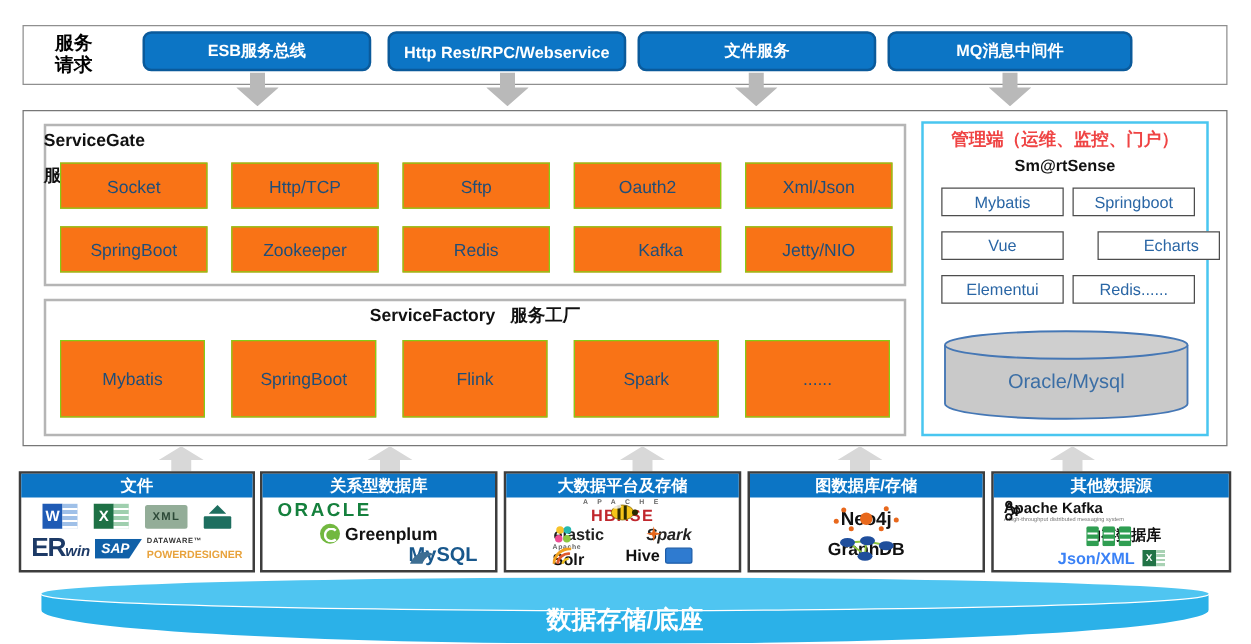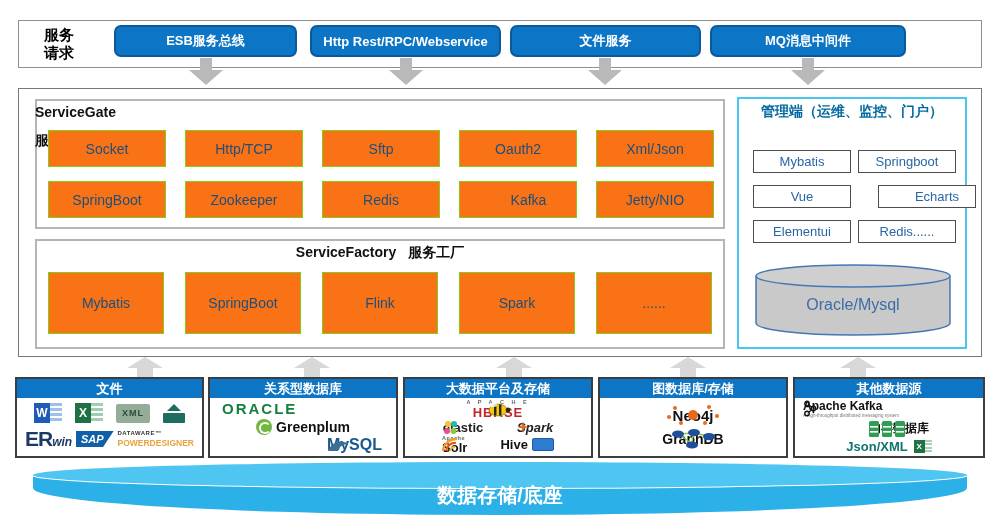"管理端（运维、监控、门户）" .mgmt-title { color: #0369a1 -> #ef4444 }
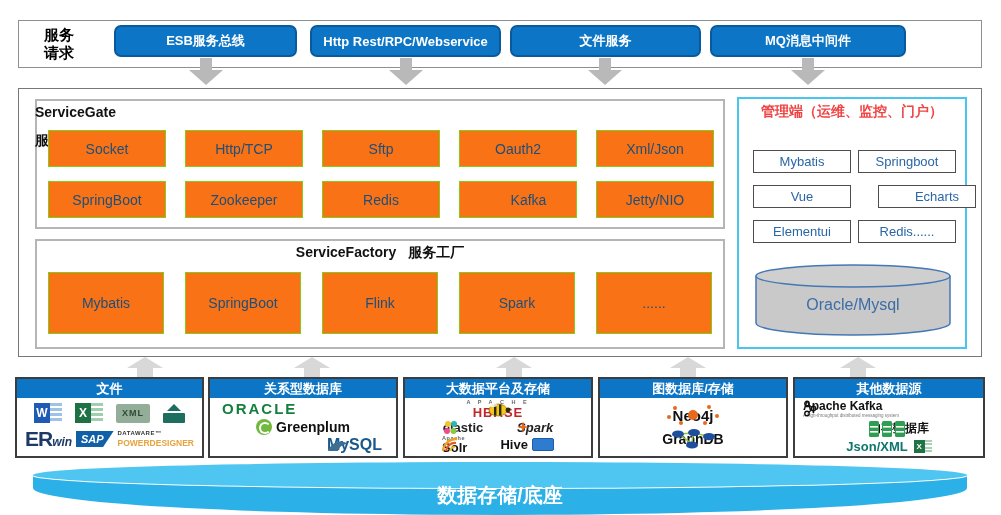"Sm@rtSense" div.mgmt-sub { html: none -> <div>Sm@rtSense</div> }
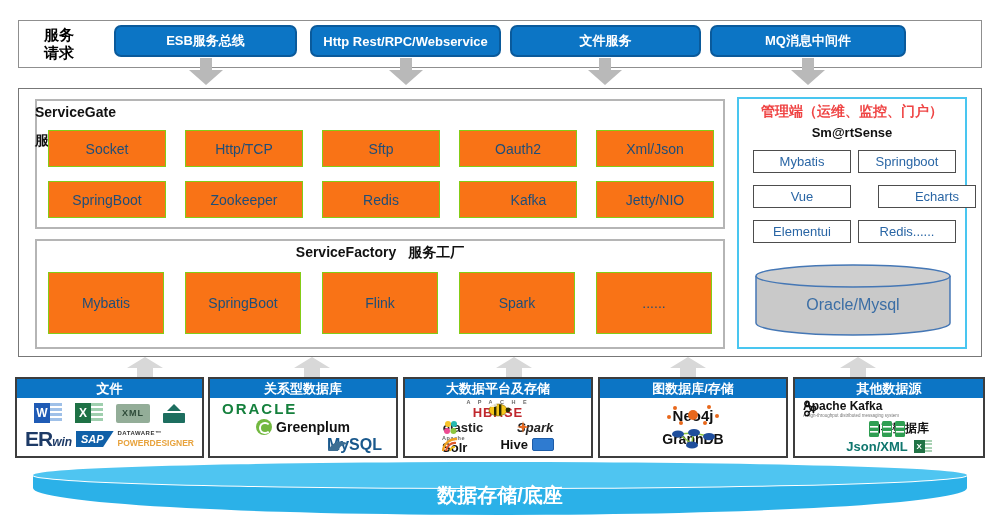"Json/XML" .jsonxml { color: #0f766e -> #3b82f6 }
